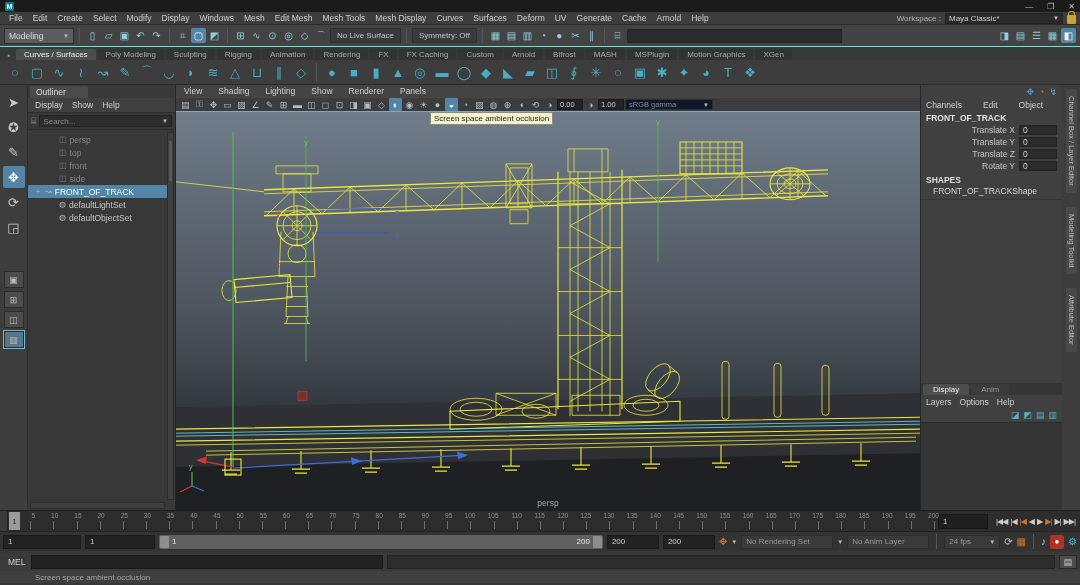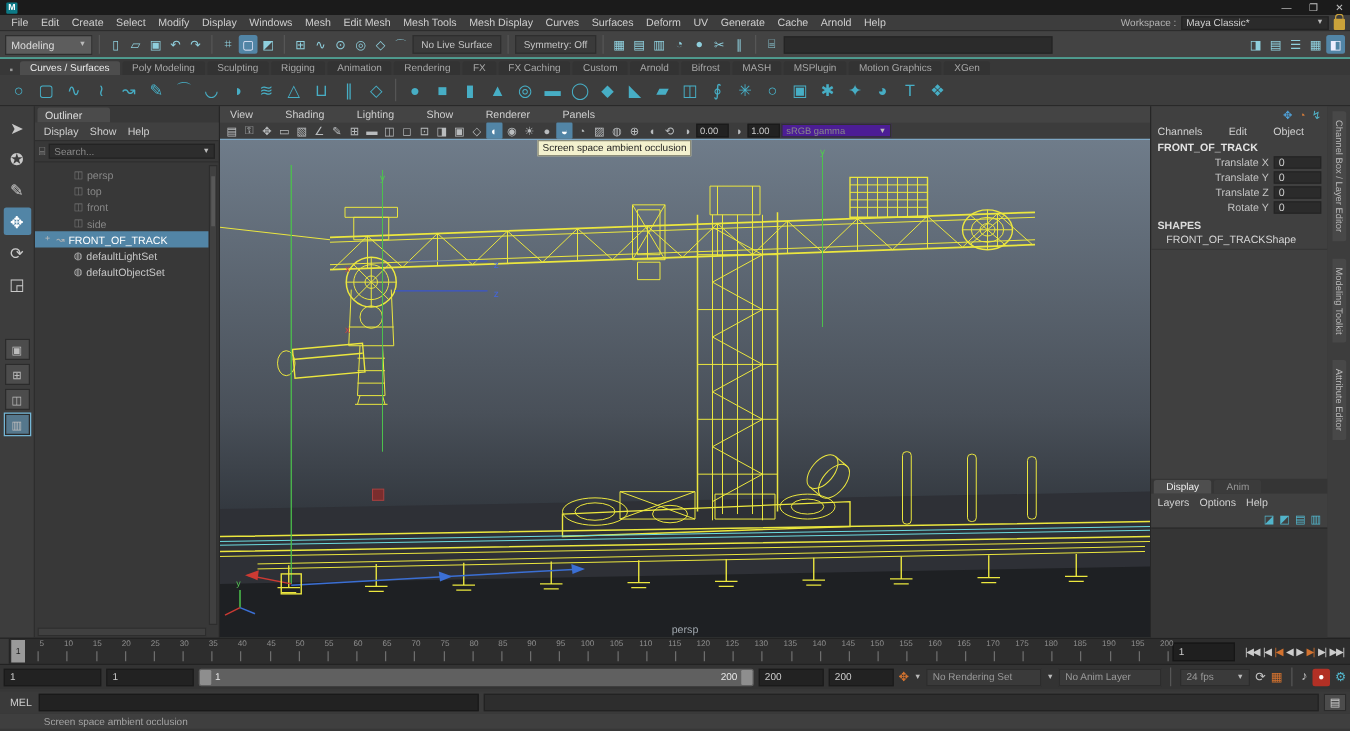"View" .vp-menus { gap: 26px -> 16px }
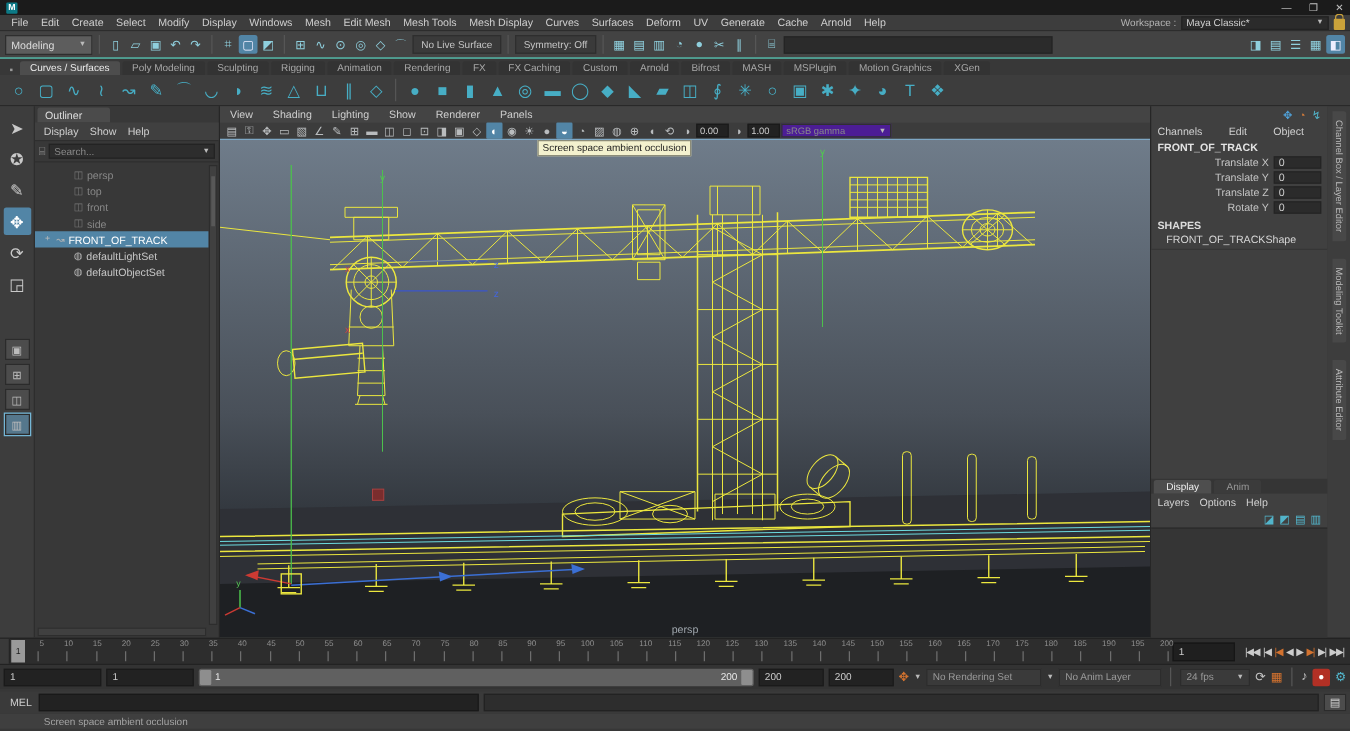"sRGB gamma" .vp-cs { background: #4c1d95 -> #0f172a }
